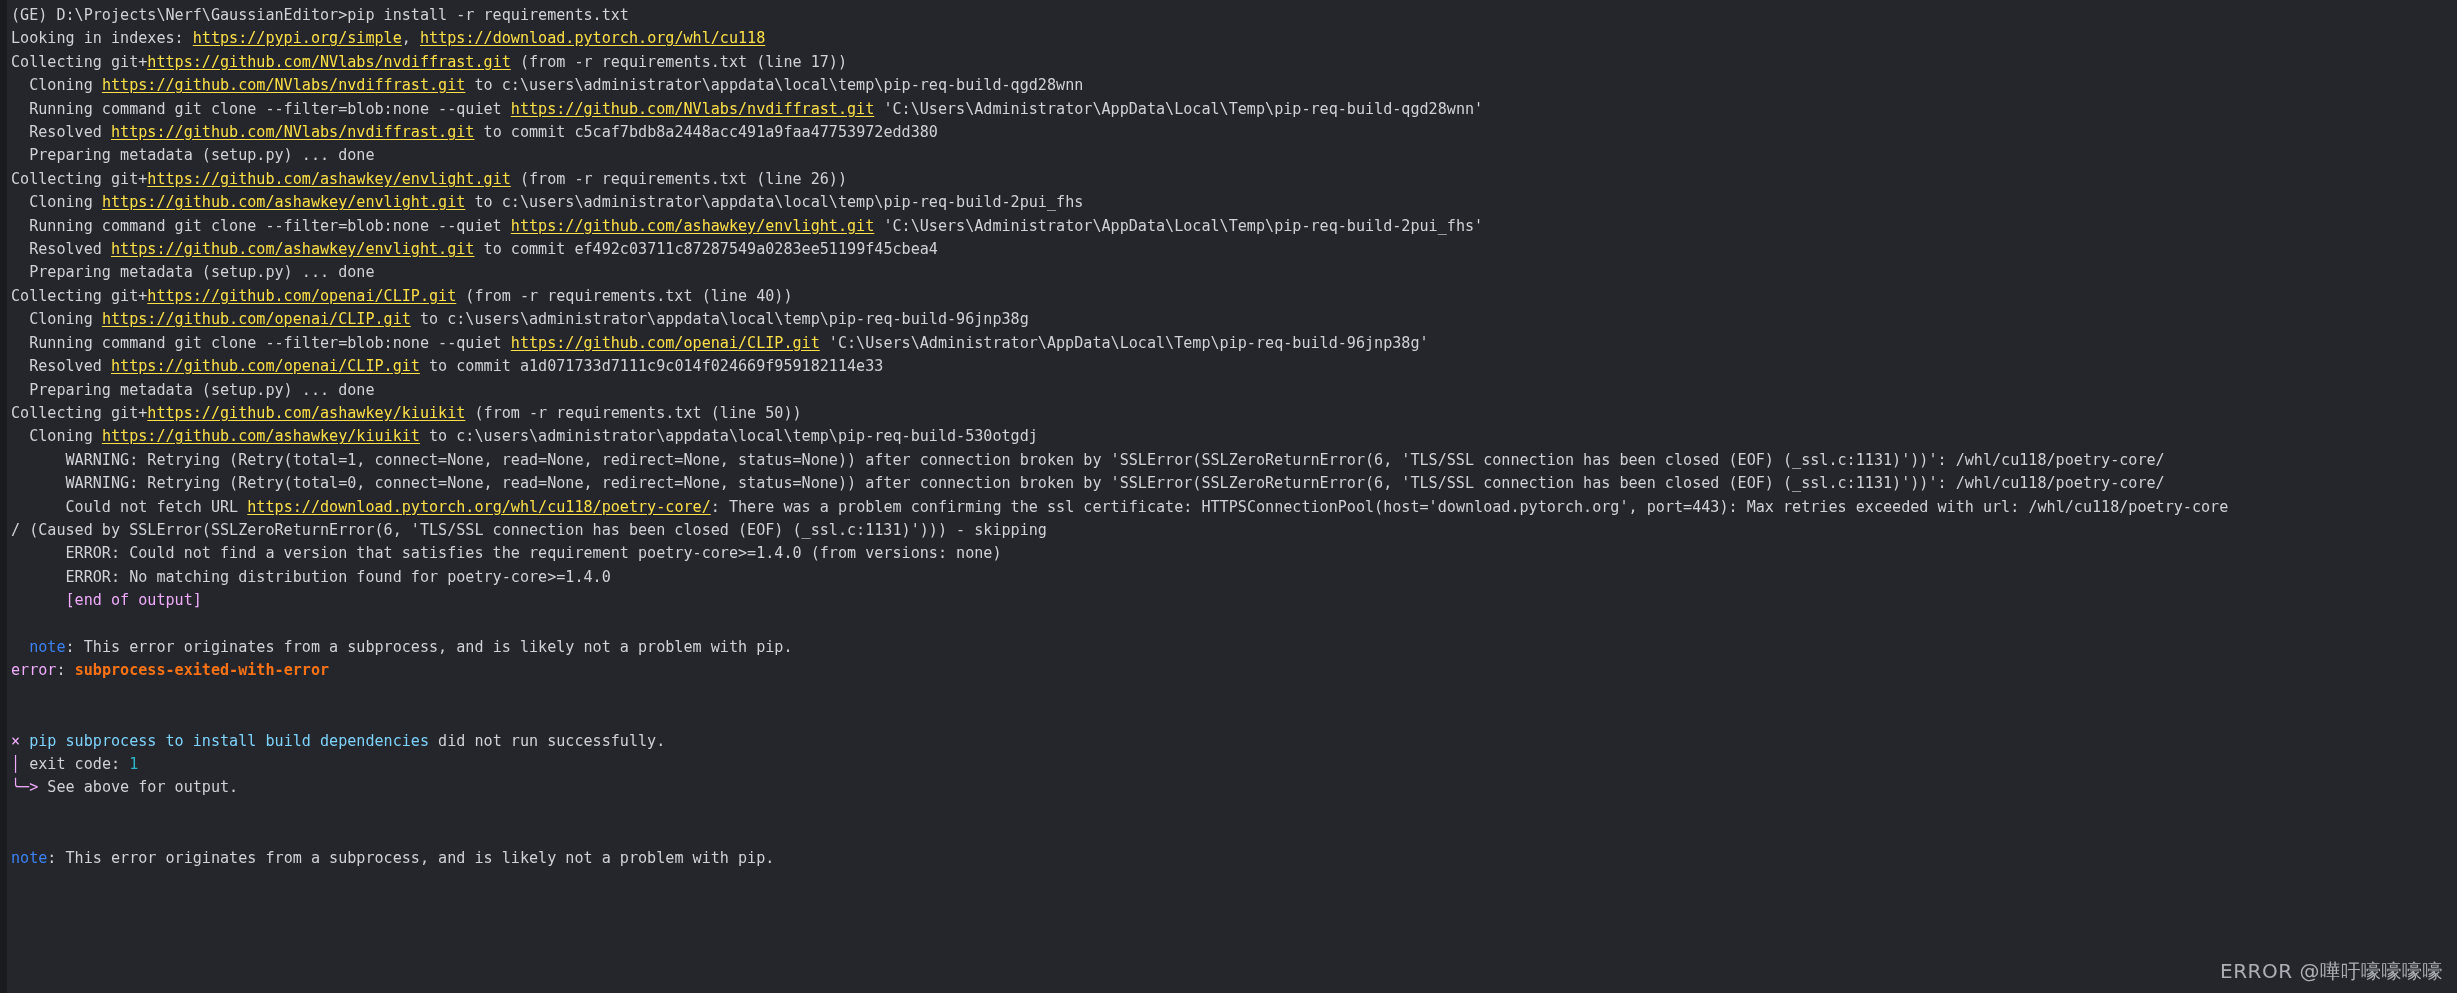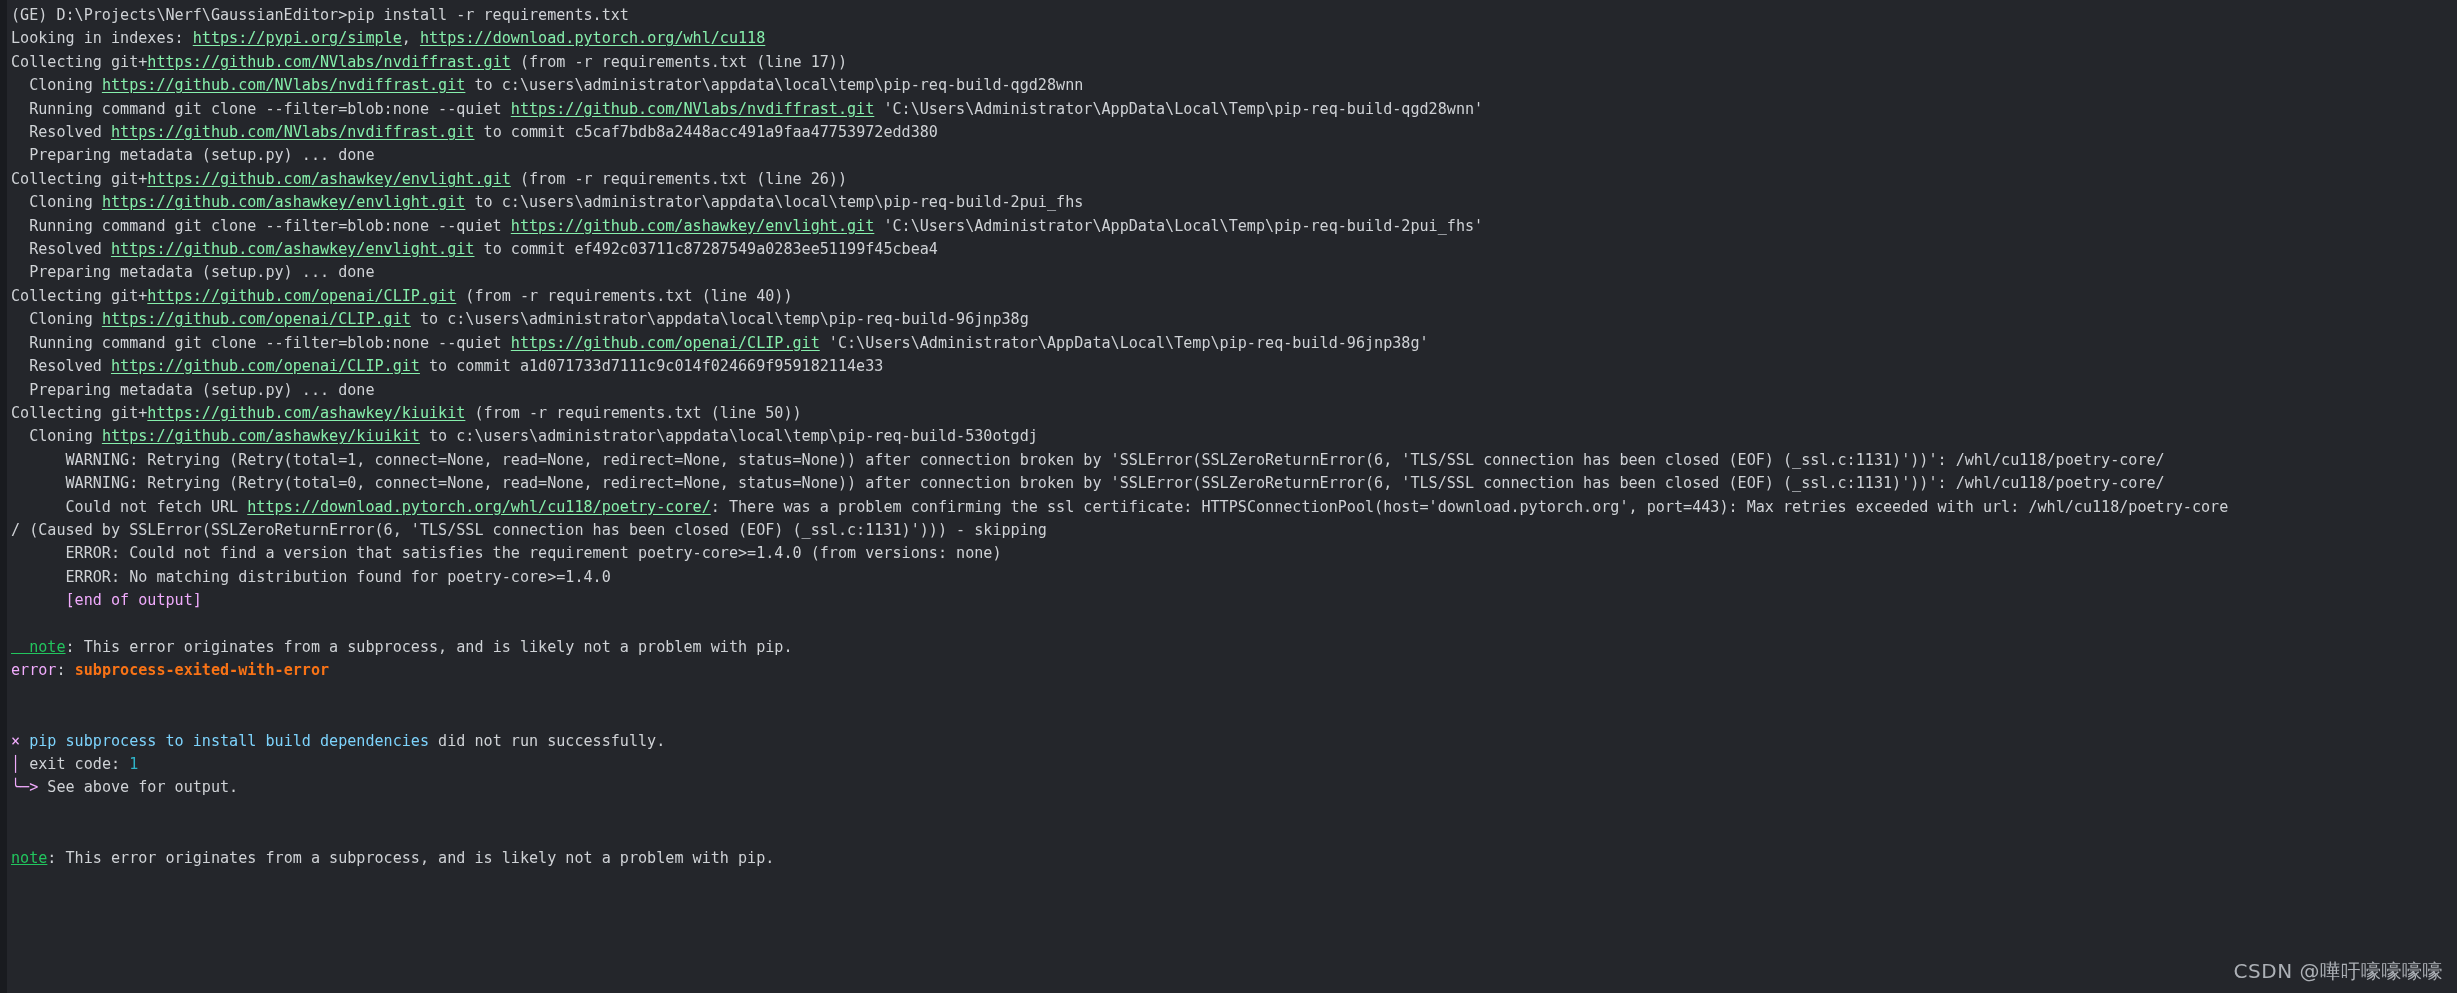"https://pypi.org/simple" .link { color: #86efac -> #fde047 }
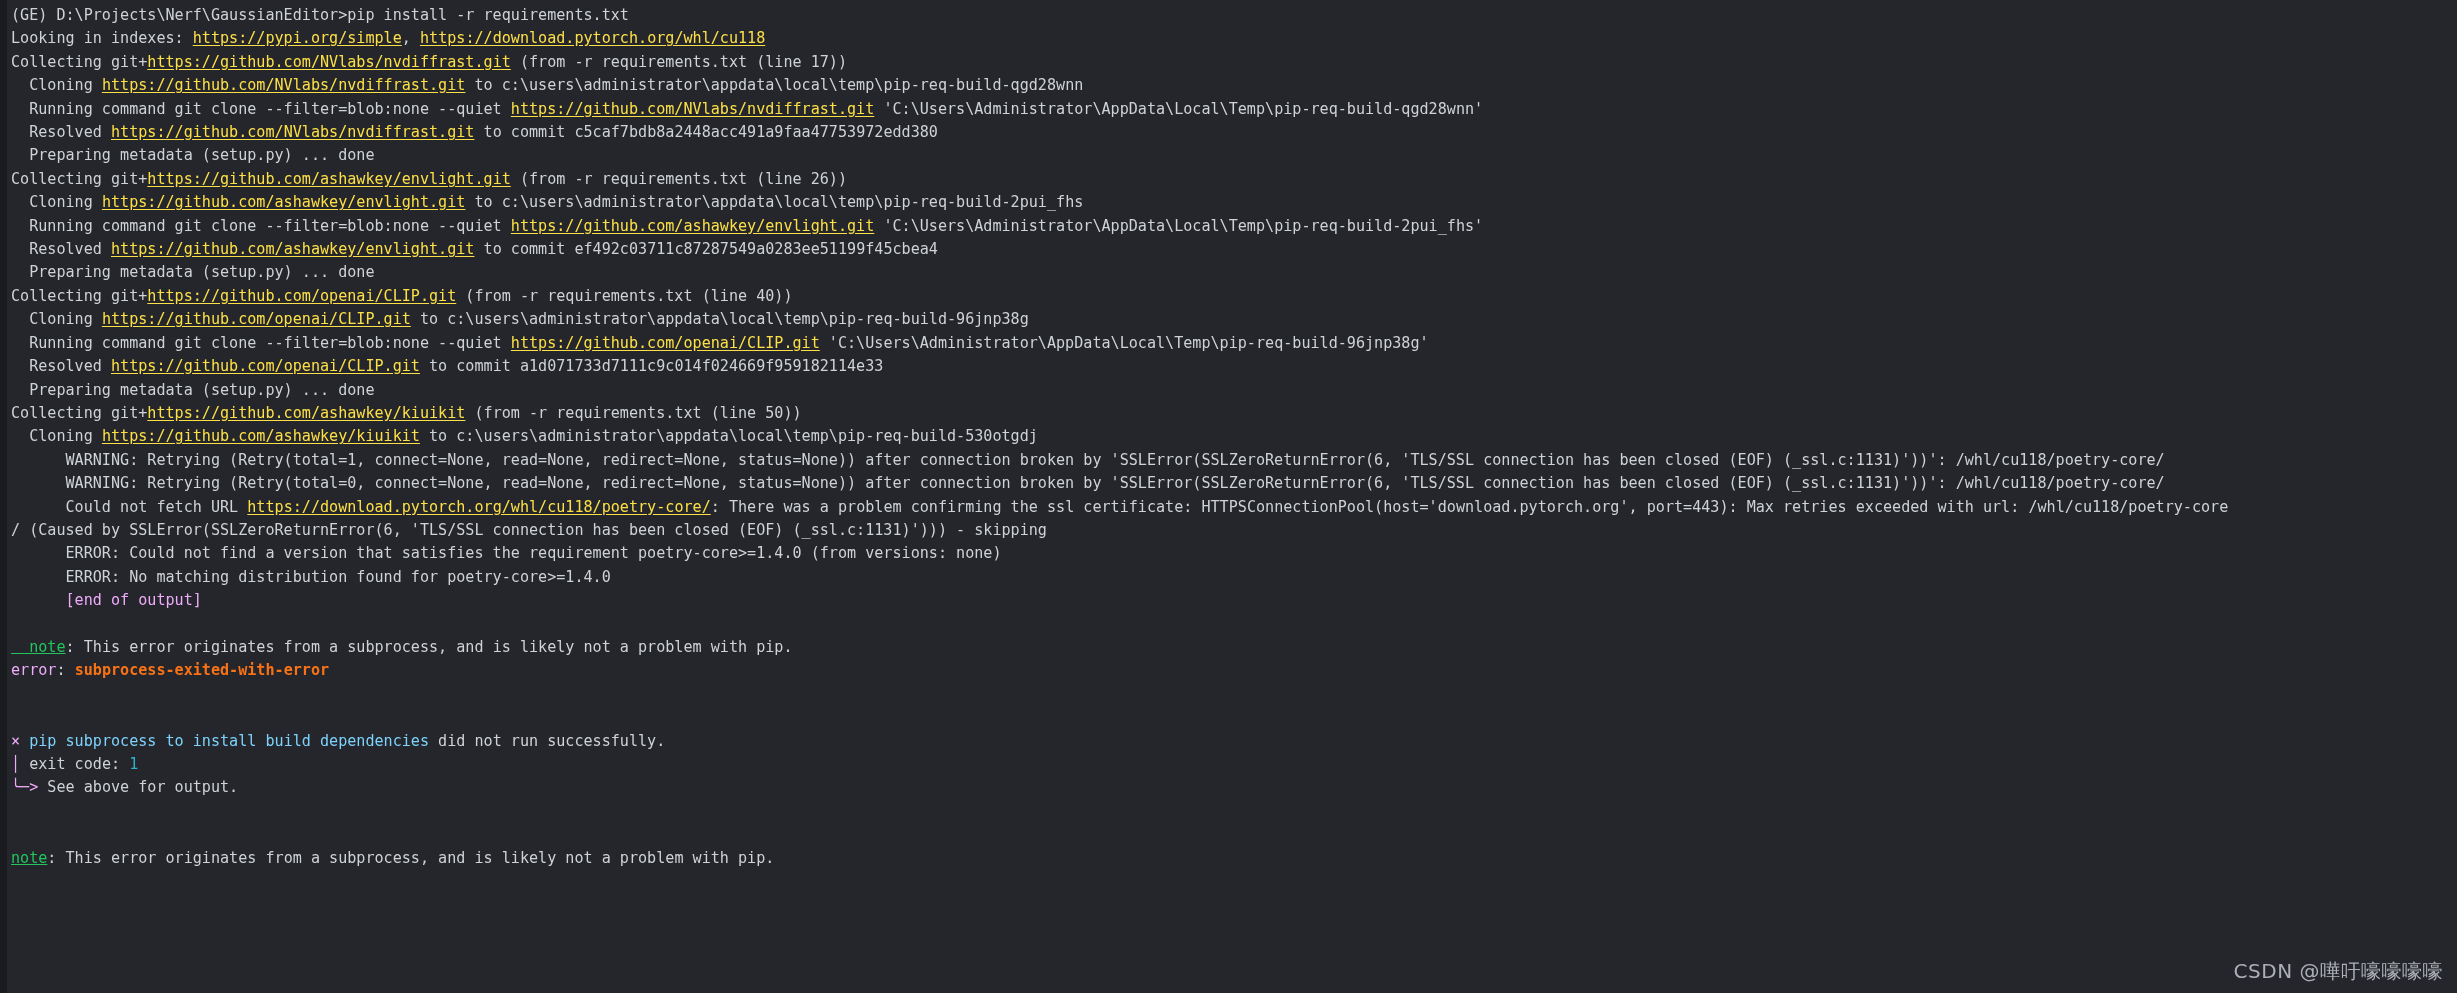"note" .magenta { color: #22c55e -> #3b82f6; text-decoration: underline -> none }
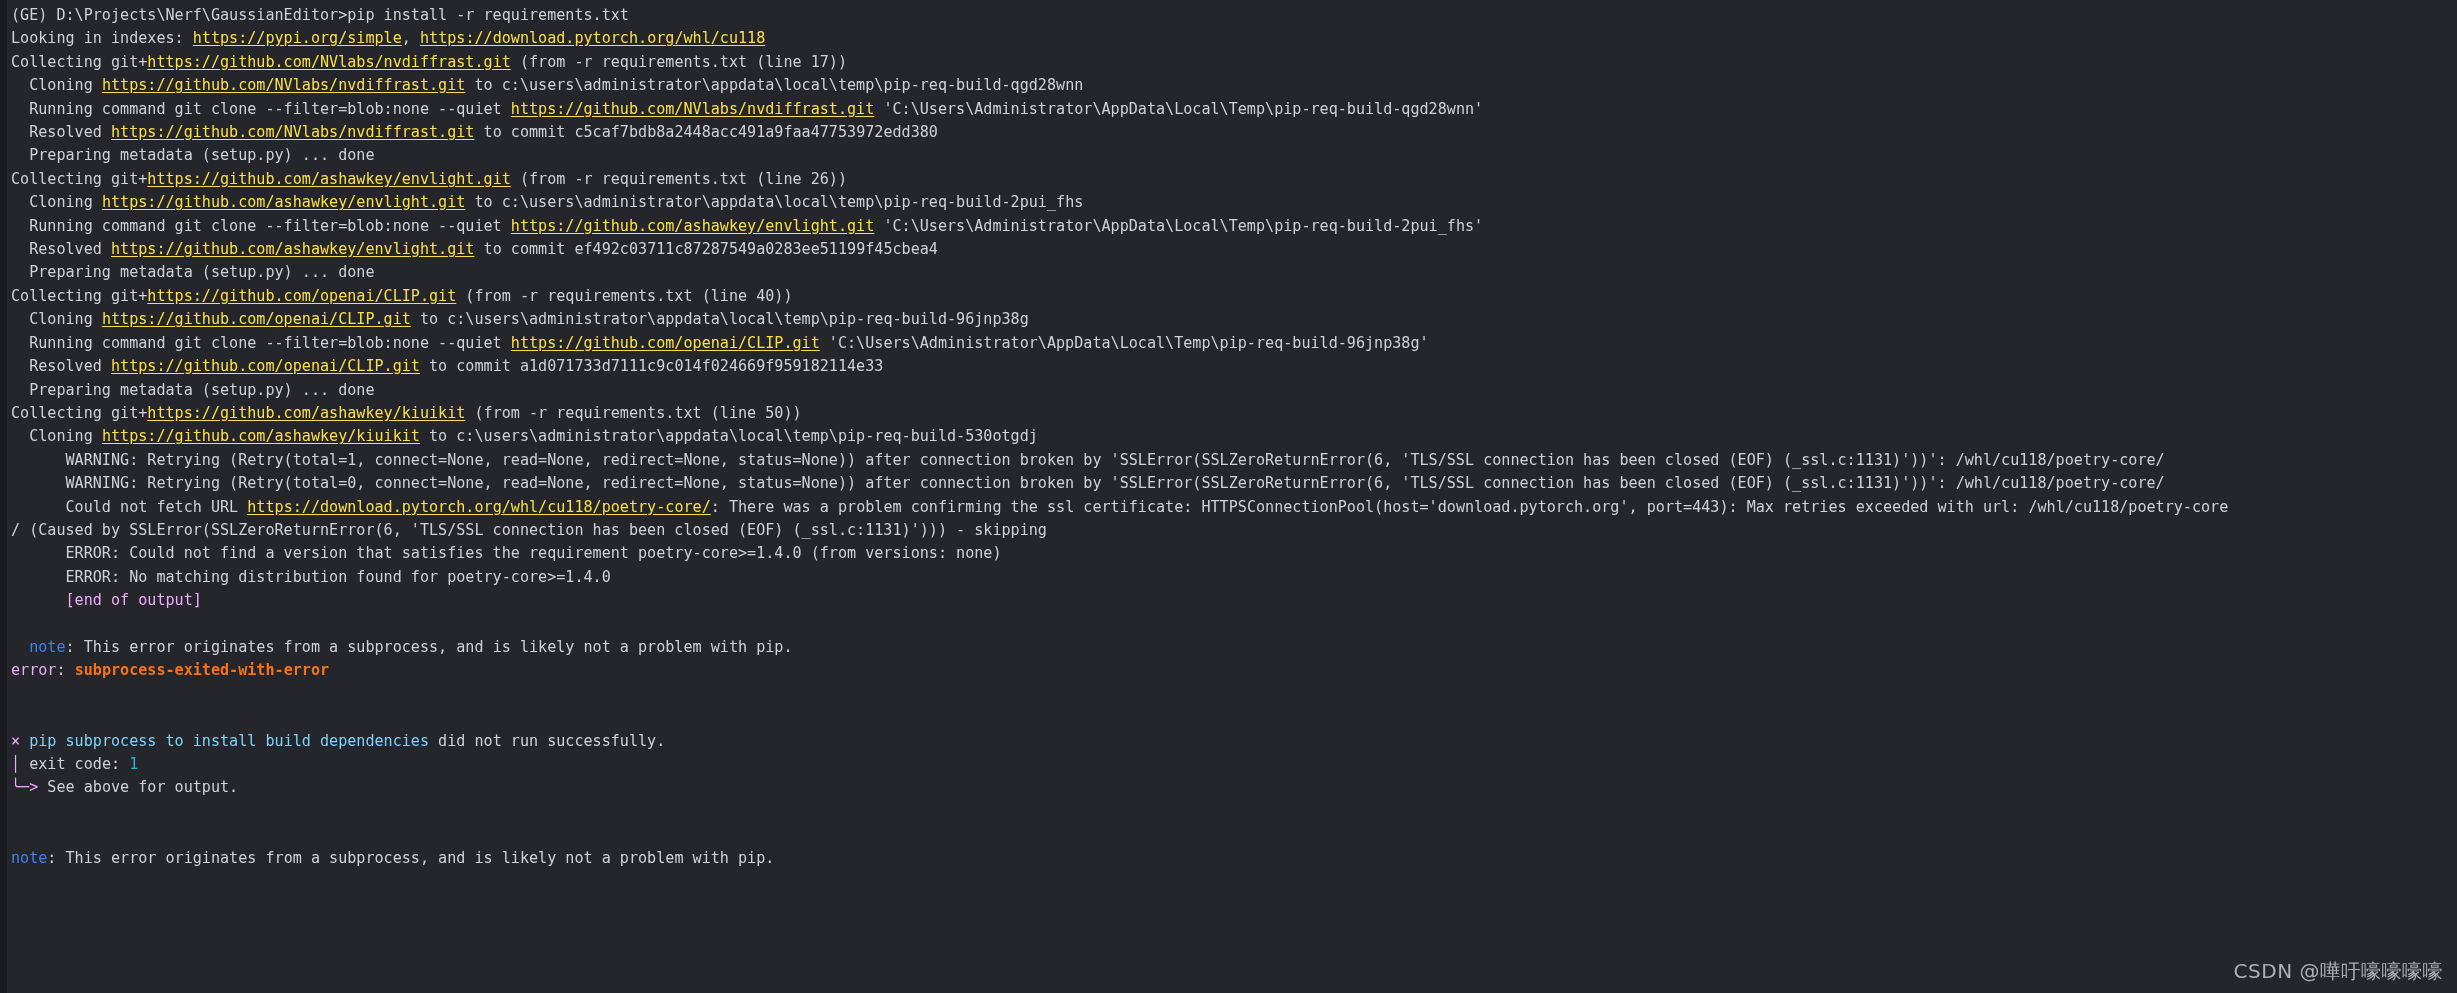"CSDN @嘩吁嚎嚎嚎嚎" div { text: CSDN -> ERROR }
